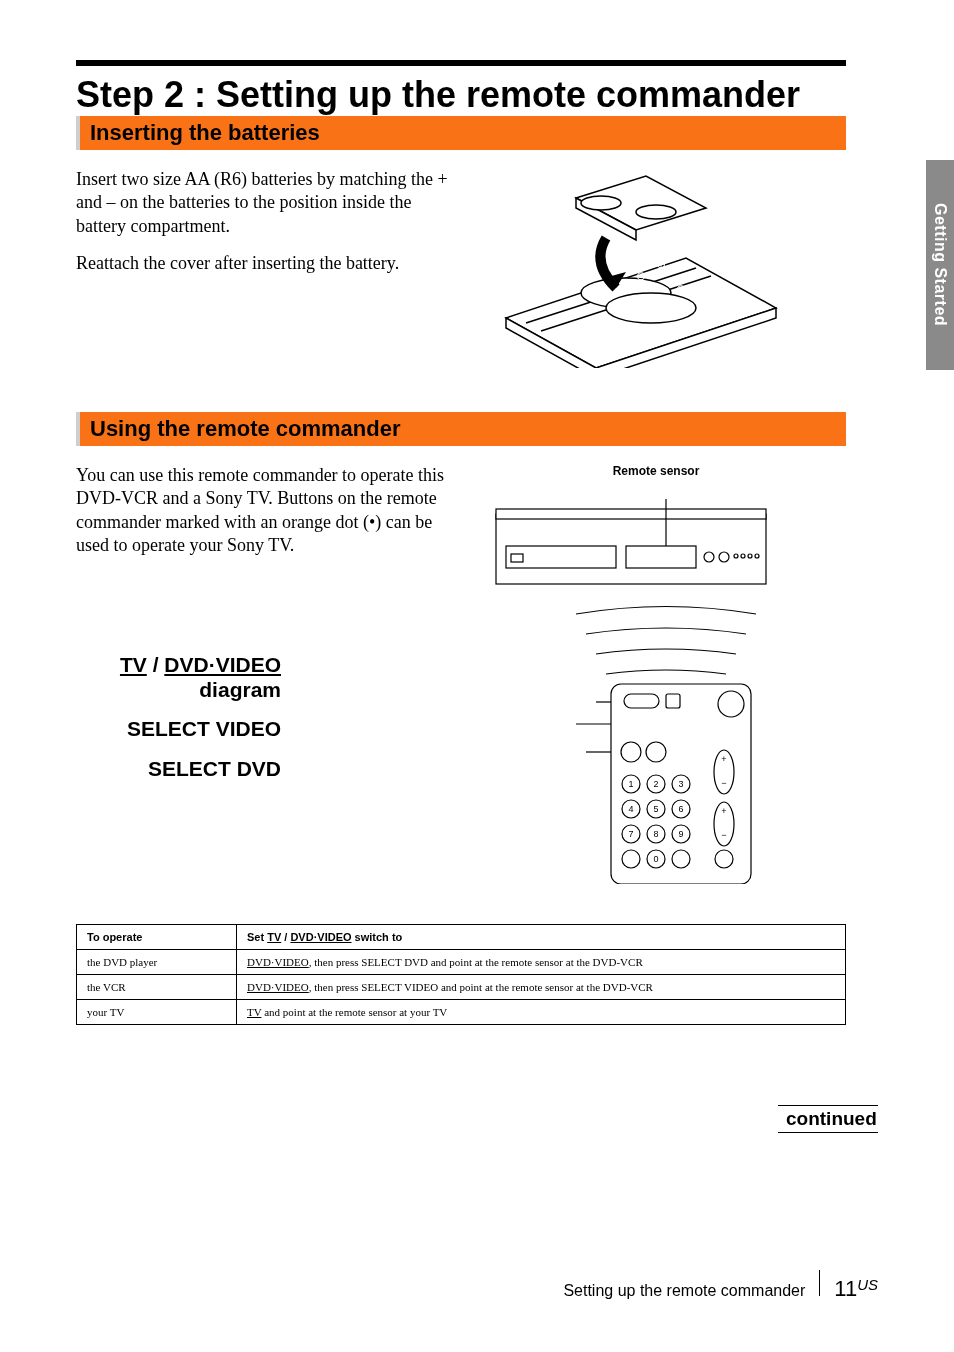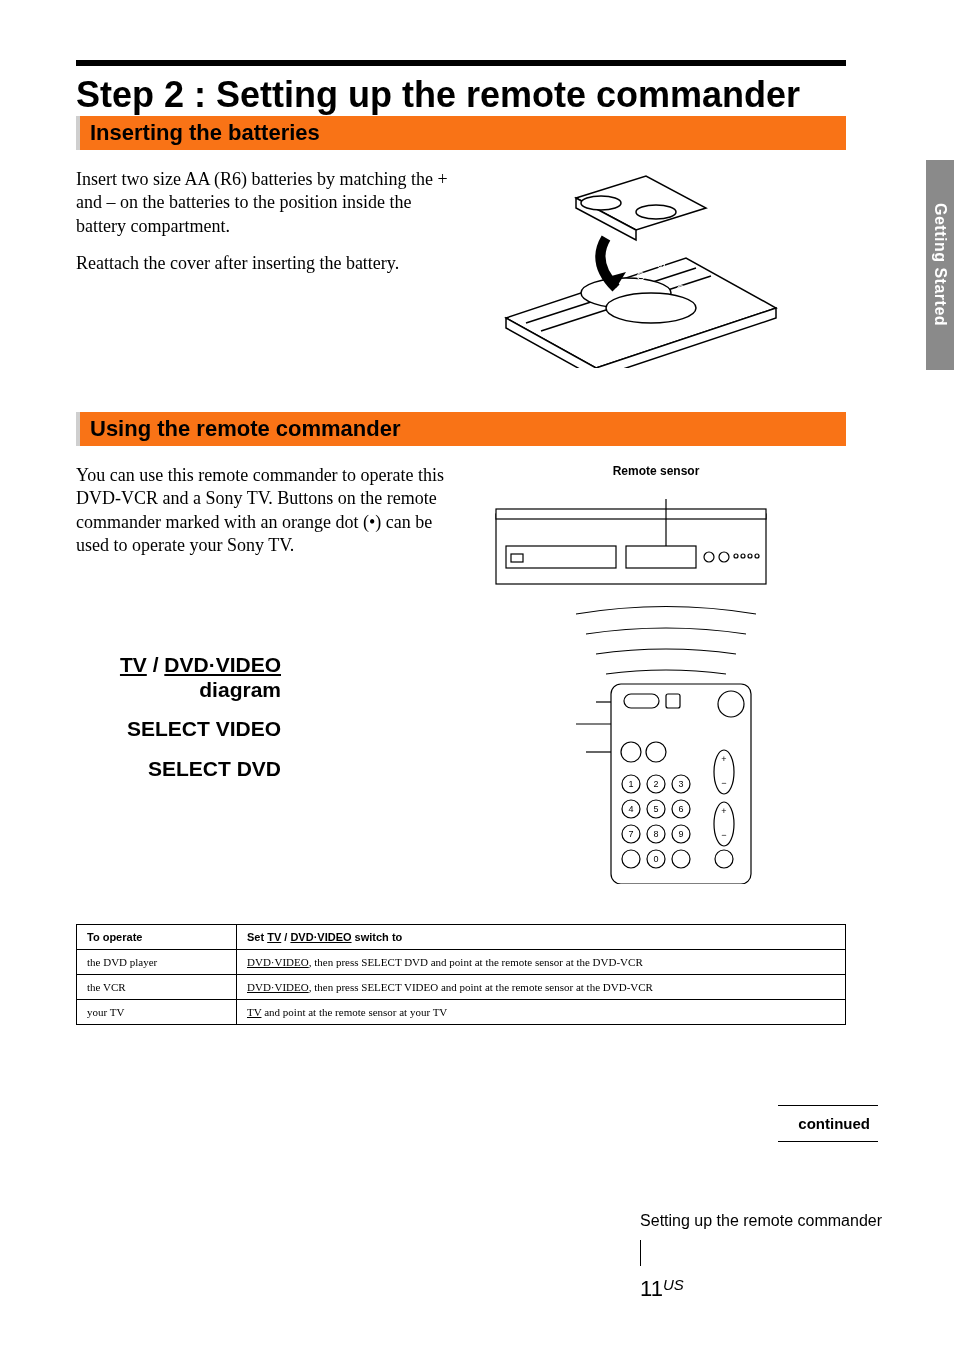"continued" .continued { font-size: 15px -> 19px; padding: 9px 8px -> 2px 8px }
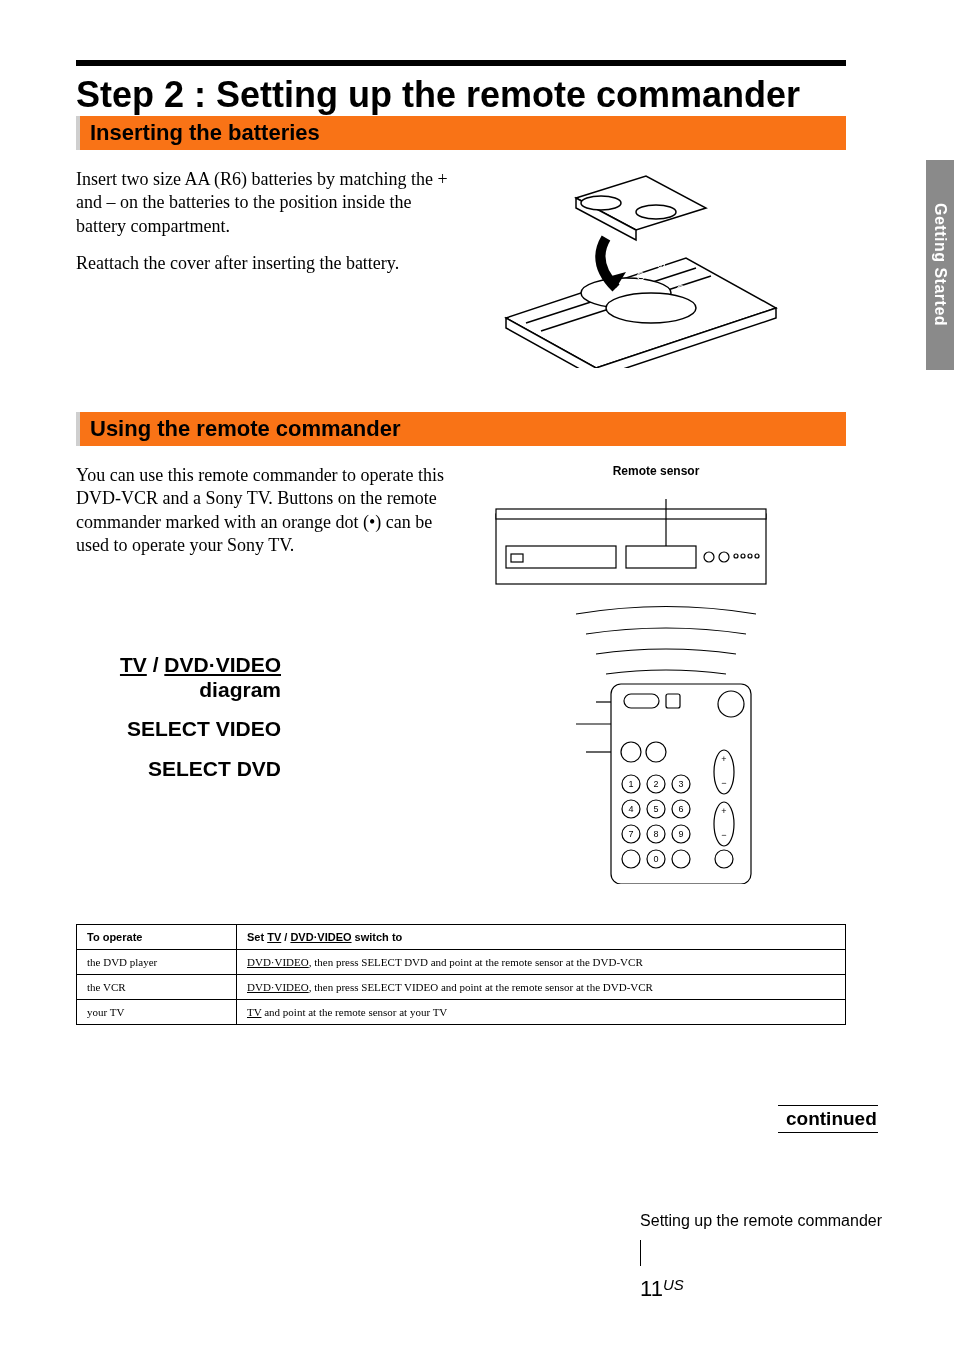"Setting up the remote commander" .footer { flex-direction: column -> none }
